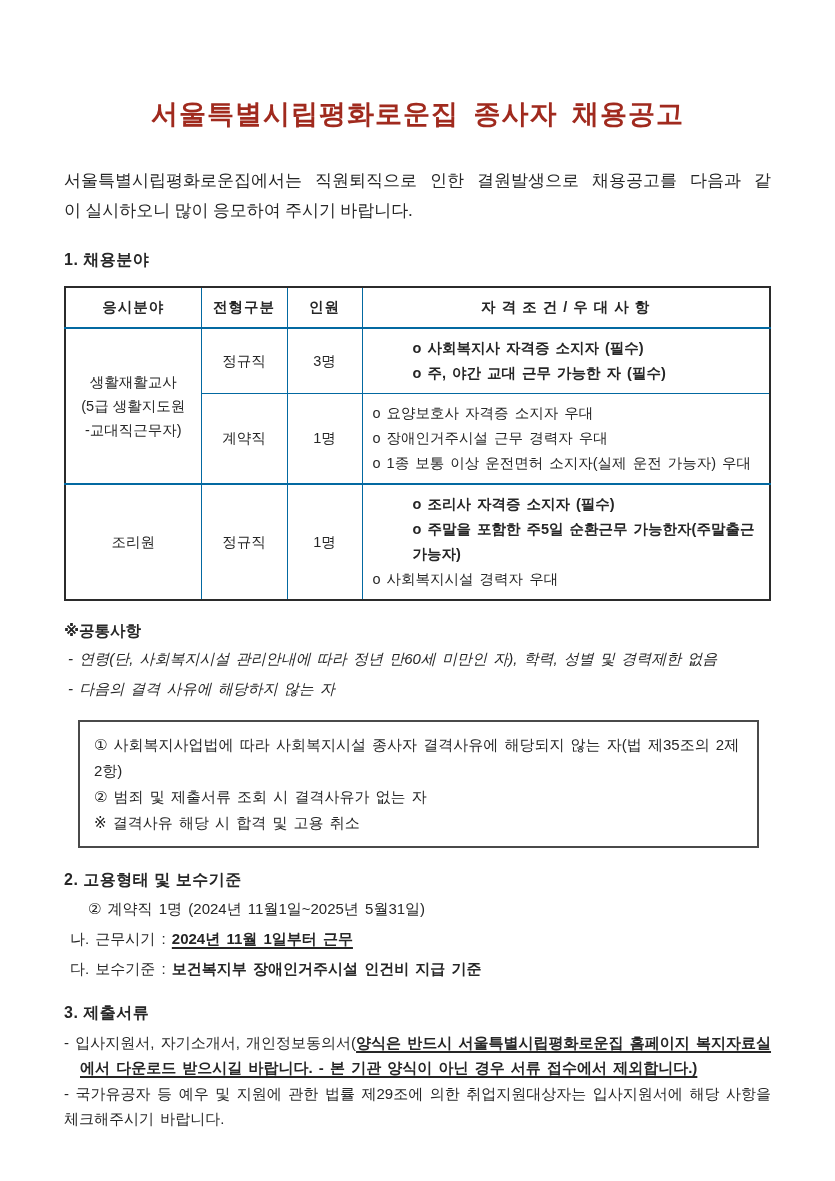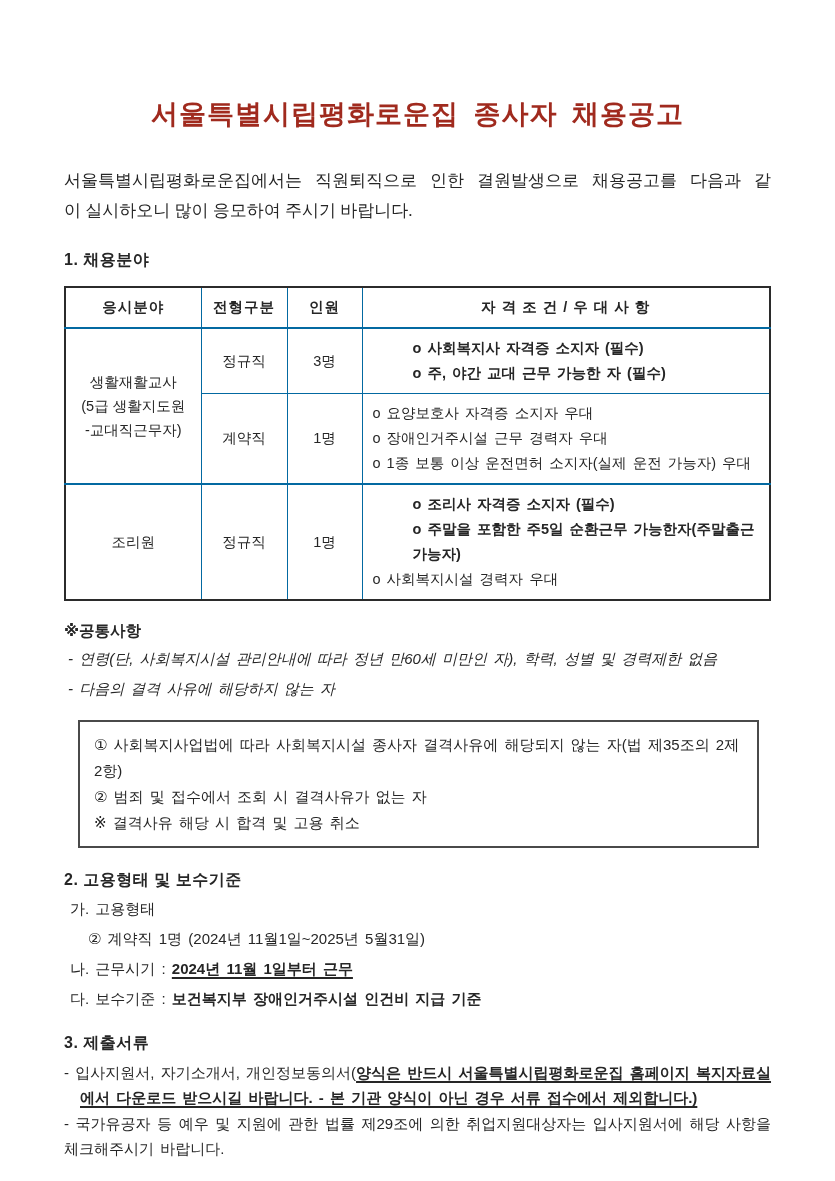"② 범죄 및 접수에서 조회" span.box-line { text: 접수에서 -> 제출서류 }
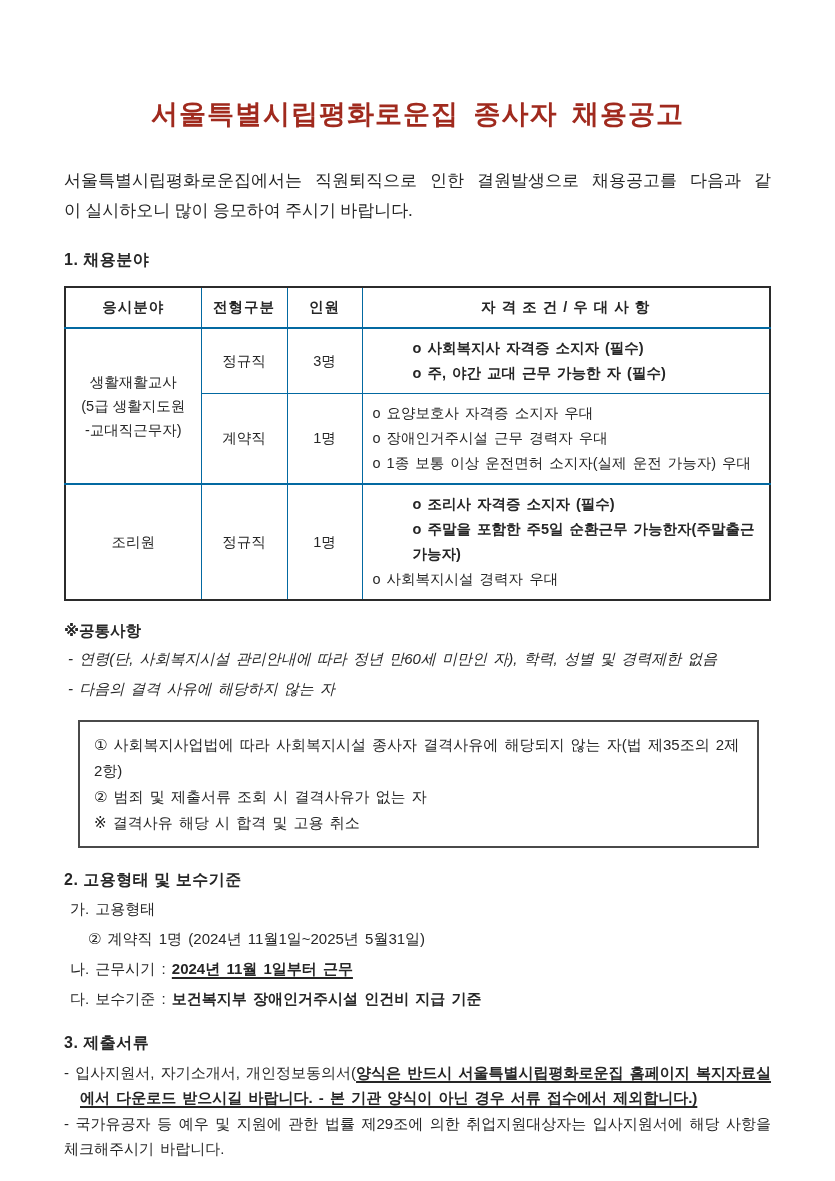"가. 고용형태" p.emp-line { html: <p>가. 고용형태</p> -> none }
